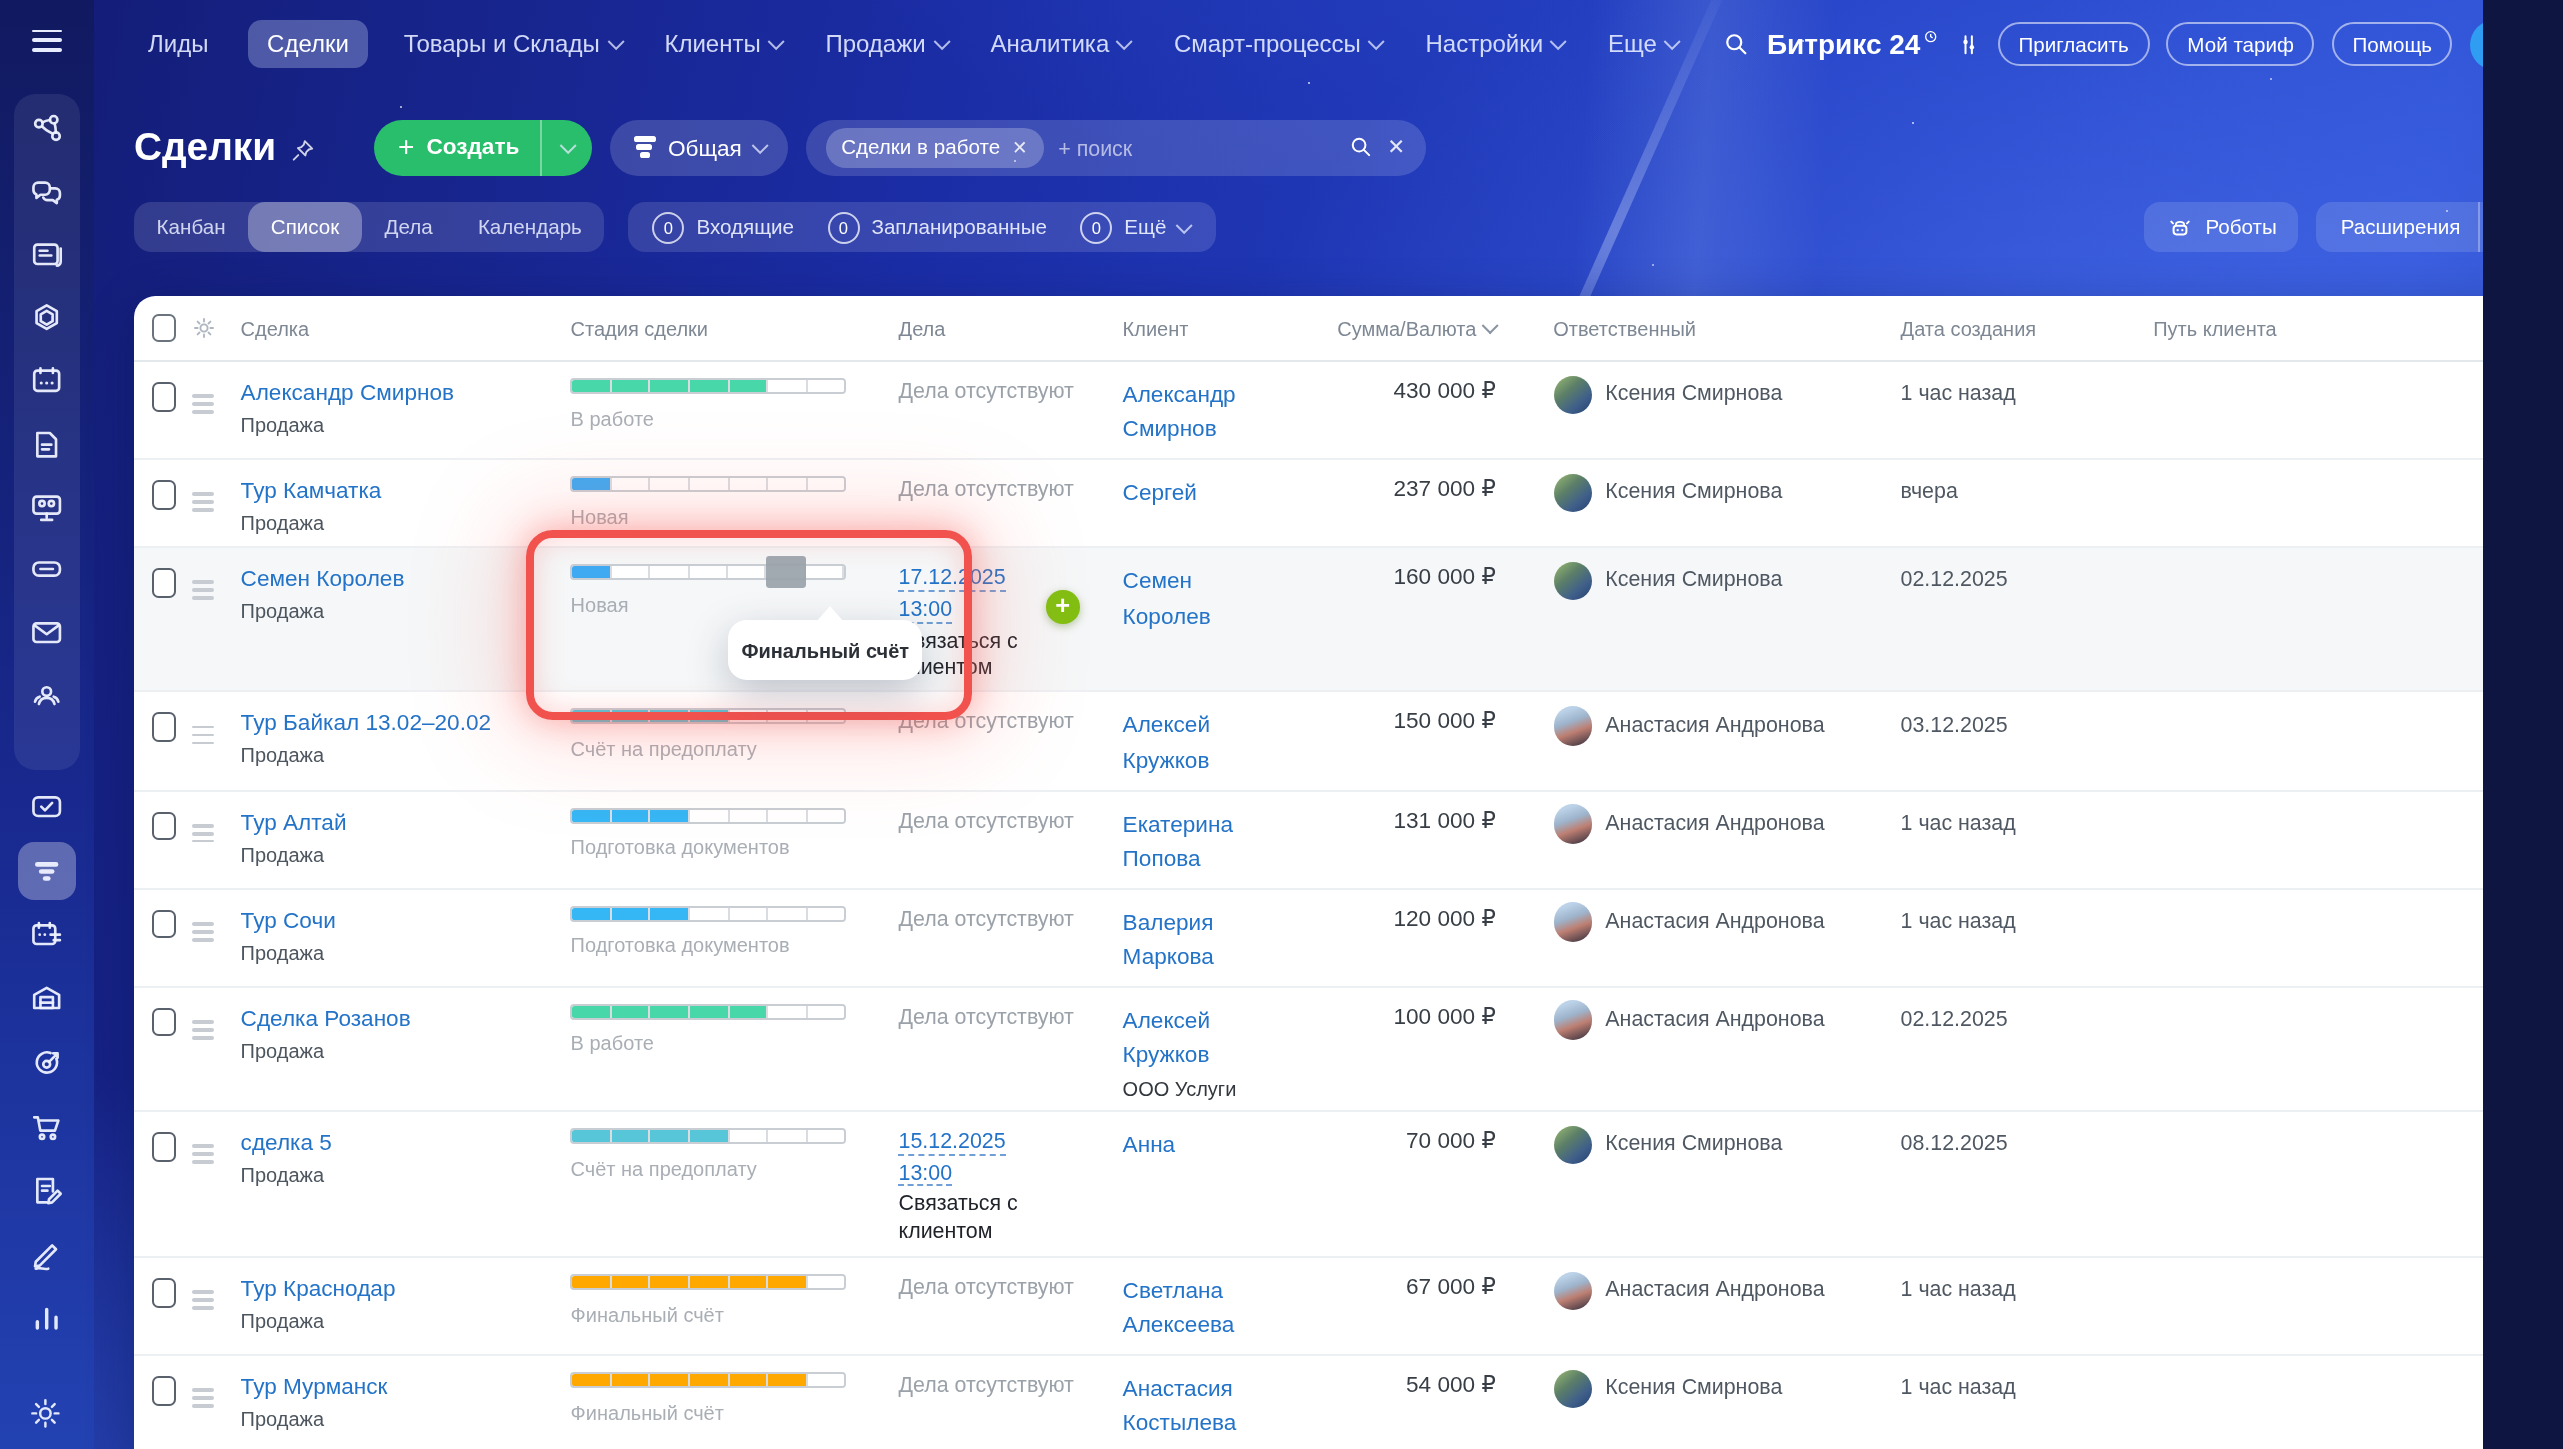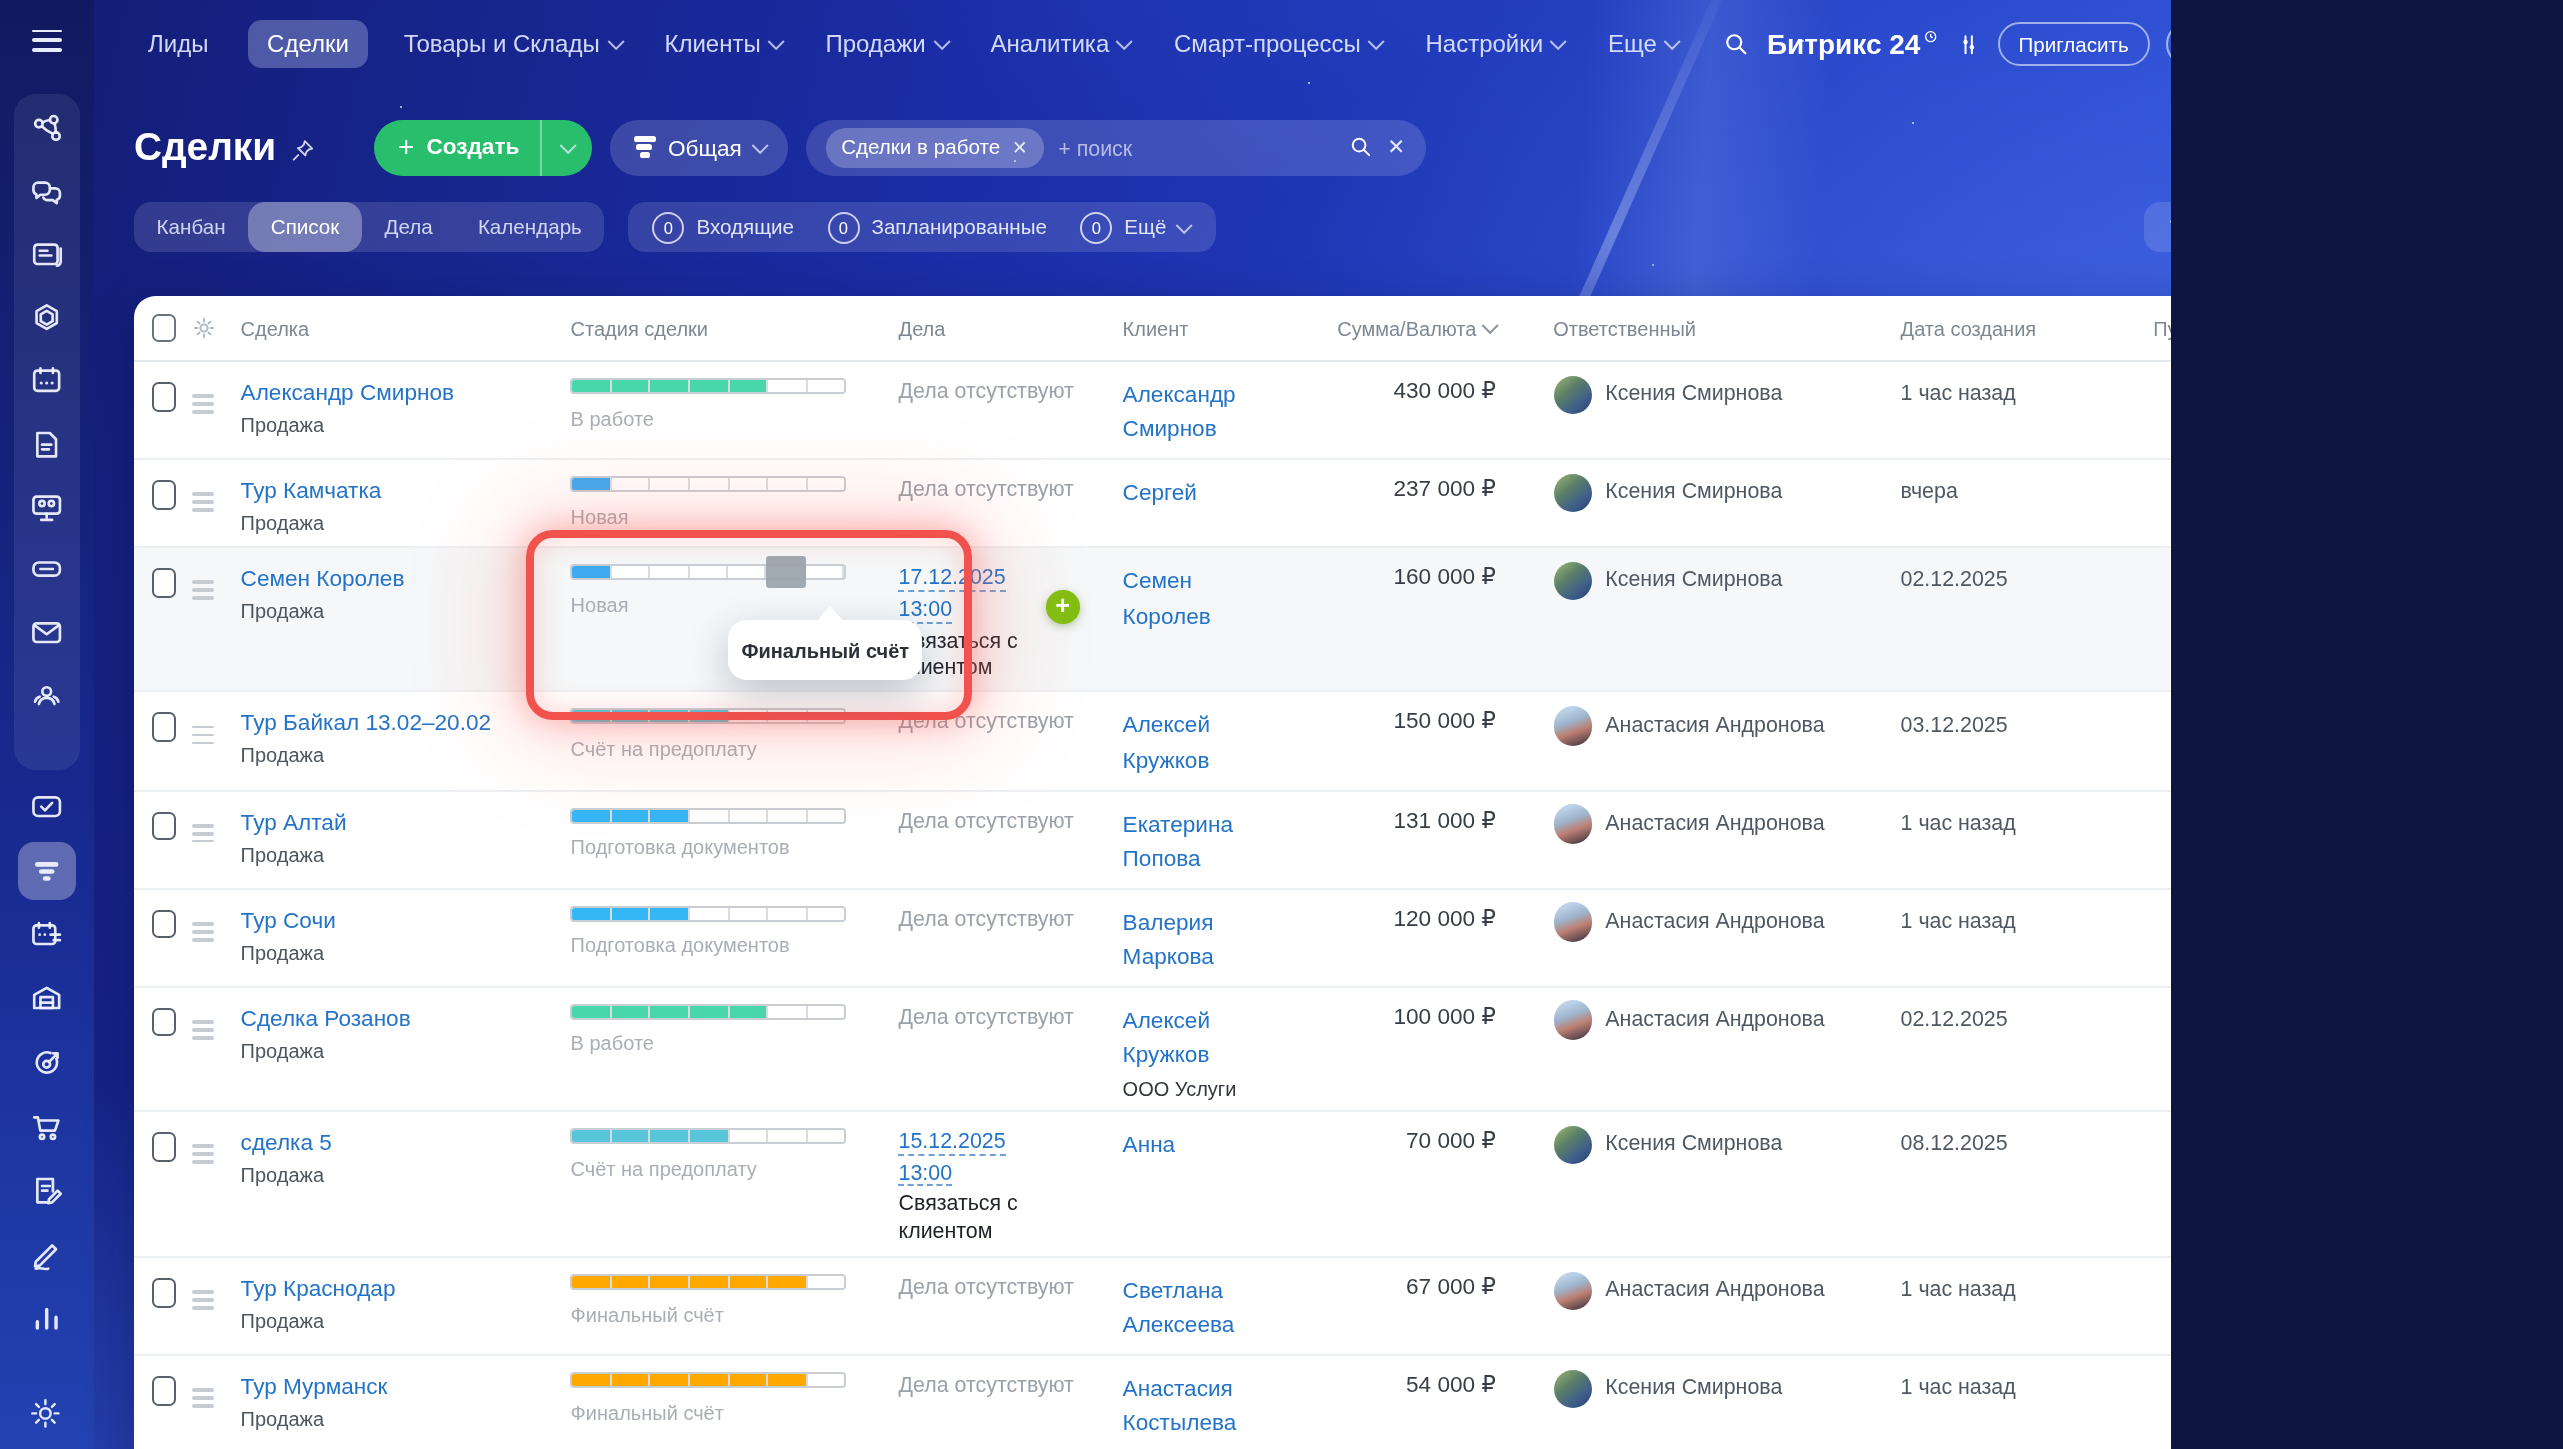"Лиды" .viewport { width: 2171px -> 2483px }
